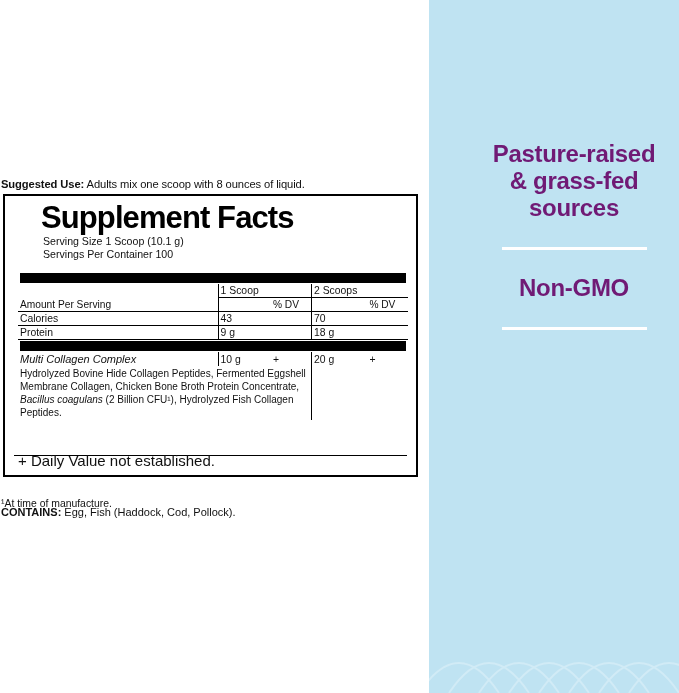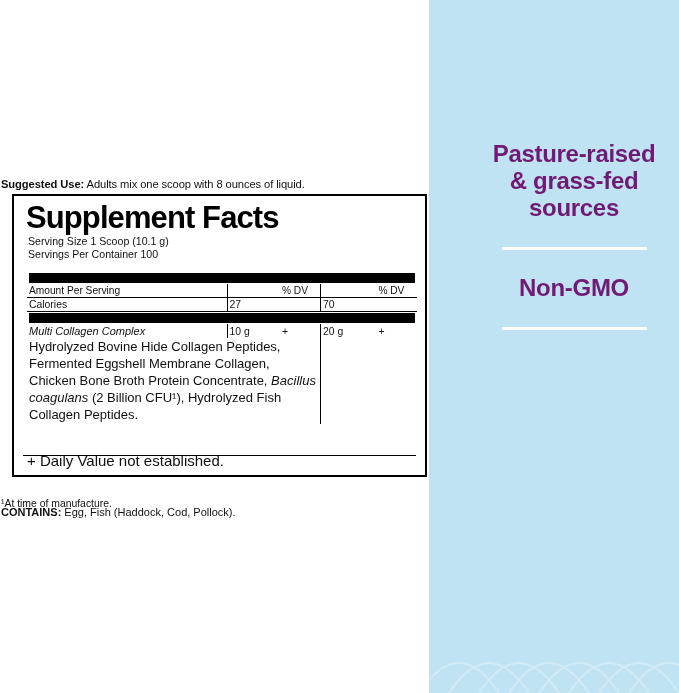"Supplement Facts" #facts-box { left: 12px -> 3px; padding-left: none -> 24px }
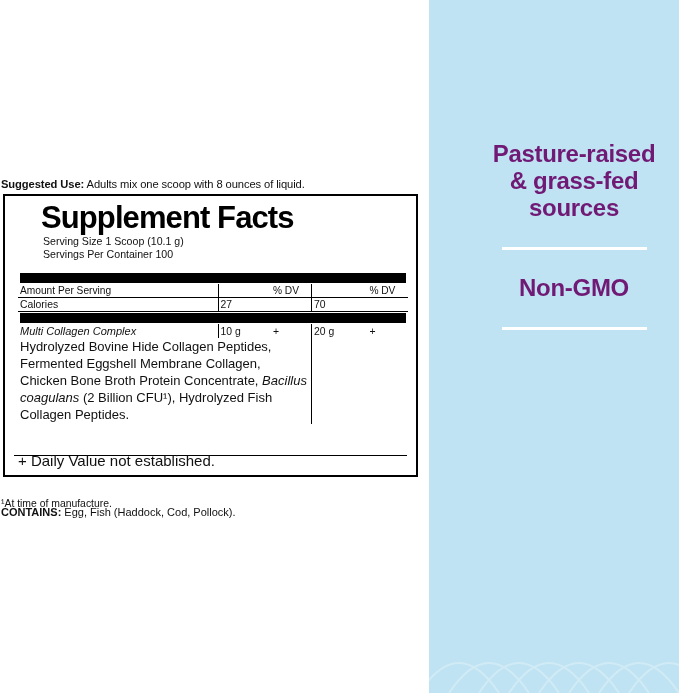"1 Scoop" tr { html: none -> <tr> <td></td> <td>1 Scoop</td> <td>2 Scoops</td> </tr> }
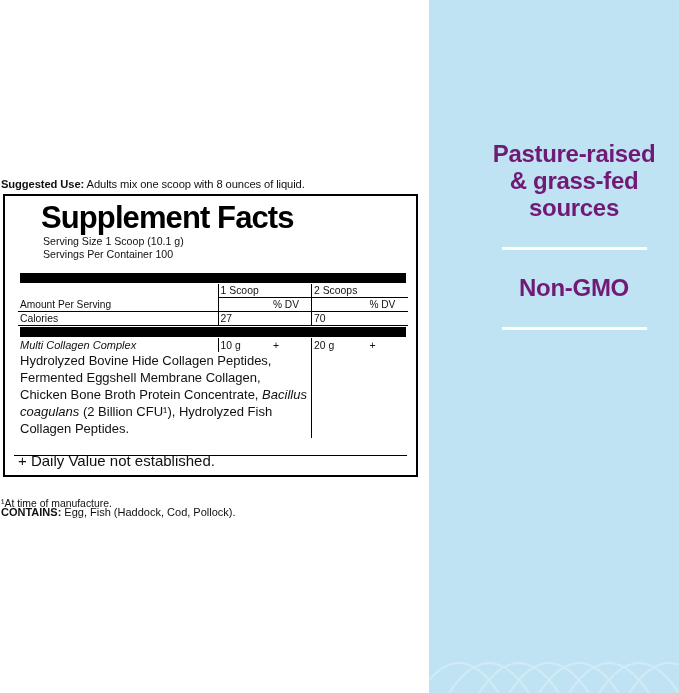"27" td.col-v1 { text: 27 -> 43 }
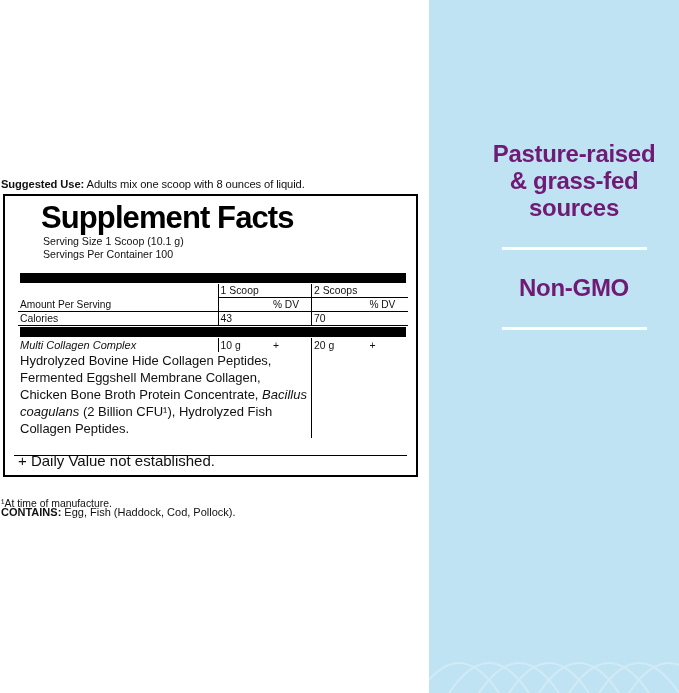"Protein" tr.thinline { html: none -> <tr> <td>Protein</td> <td>9 g</td> <td></td> <td>18 g</td> <td></td> </tr> }
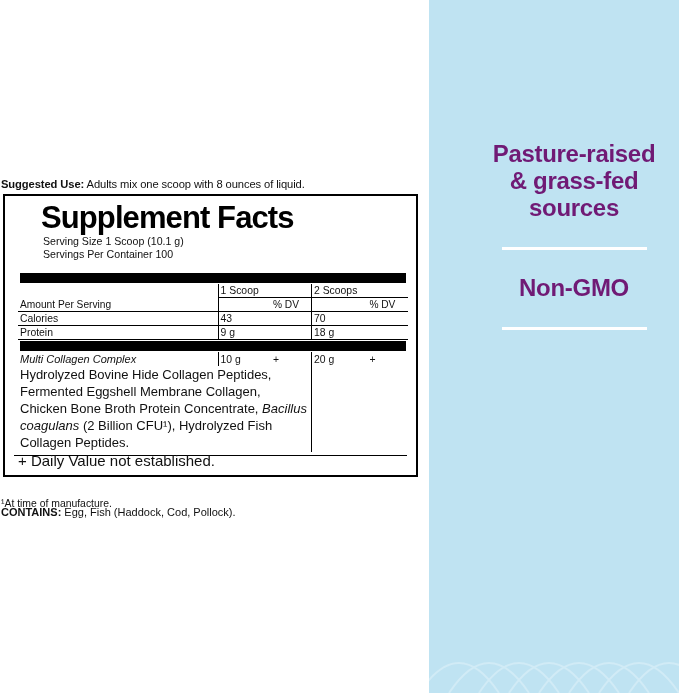"Hydrolyzed Bovine Hide Collagen" .ingredients { font-size: 13px -> 10px }
